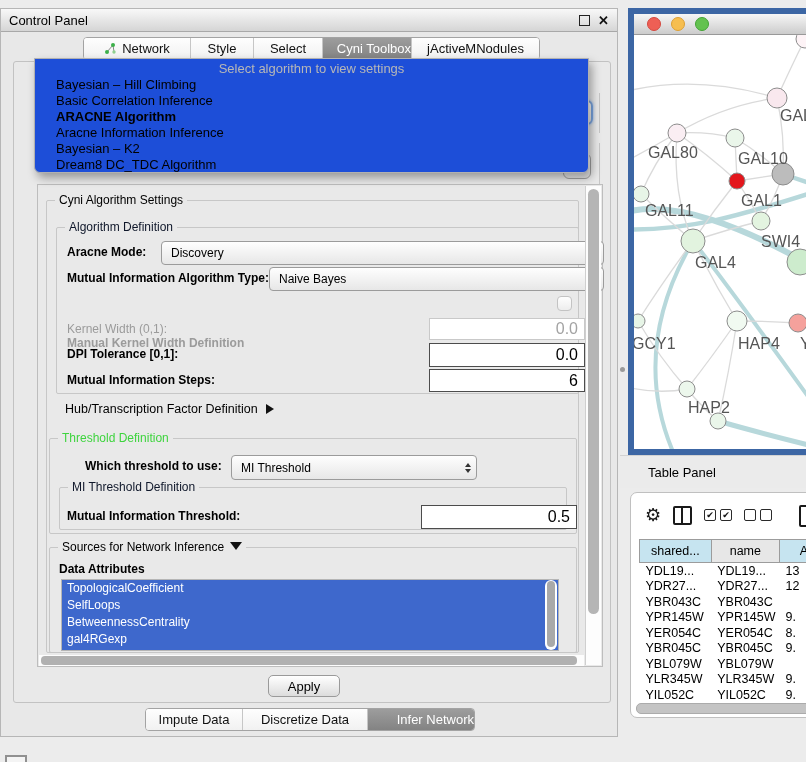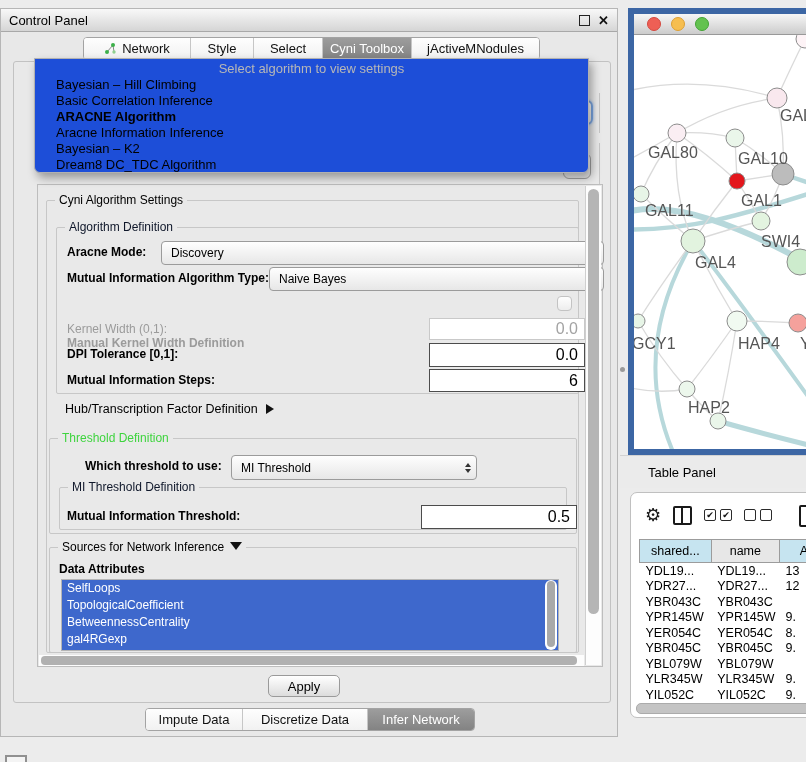"Cyni Toolbox" .seg.selected { justify-content: none -> flex-end }
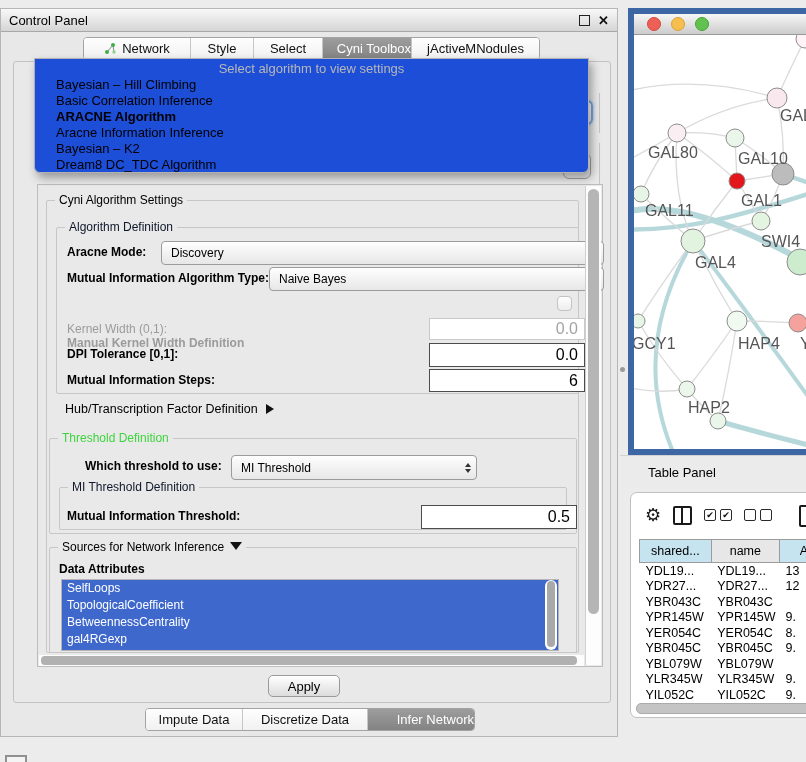"SelfLoops" div.attr { order: before "TopologicalCoefficient" -> after "TopologicalCoefficient" }
